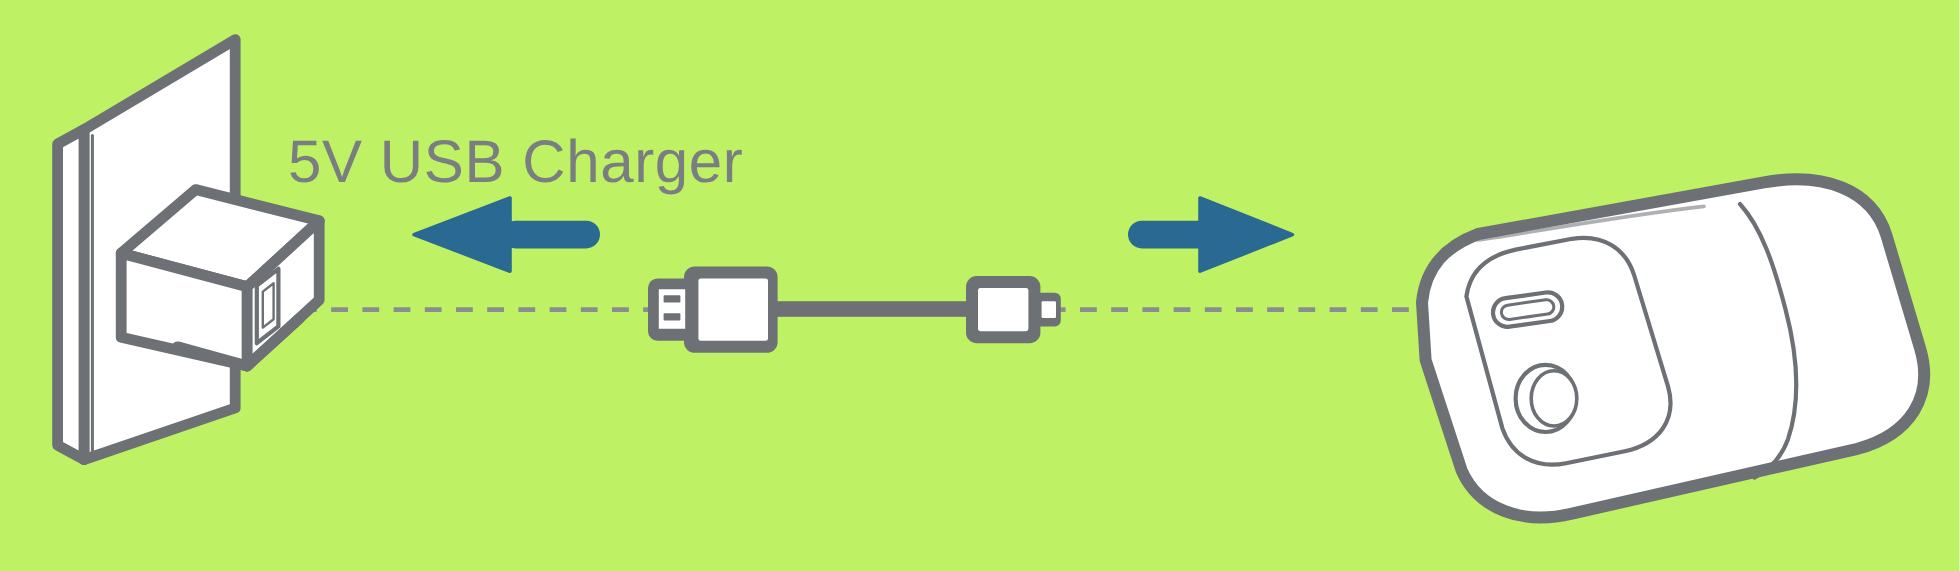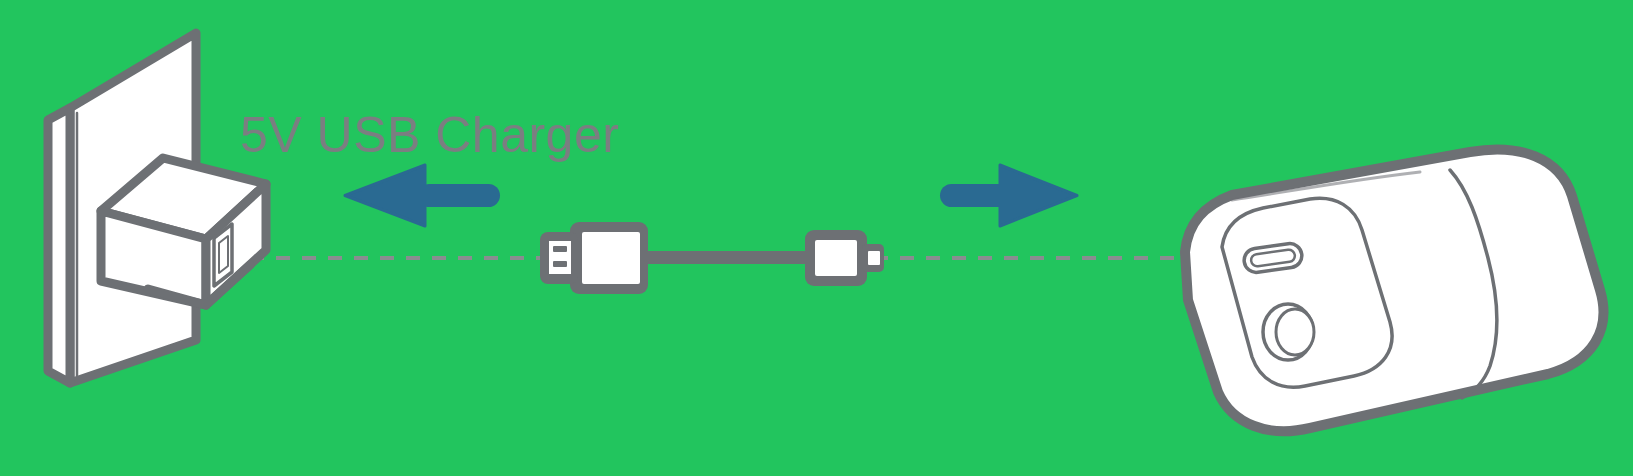"5V USB Charger" #canvas { background: #22c55e -> #bef264 }
